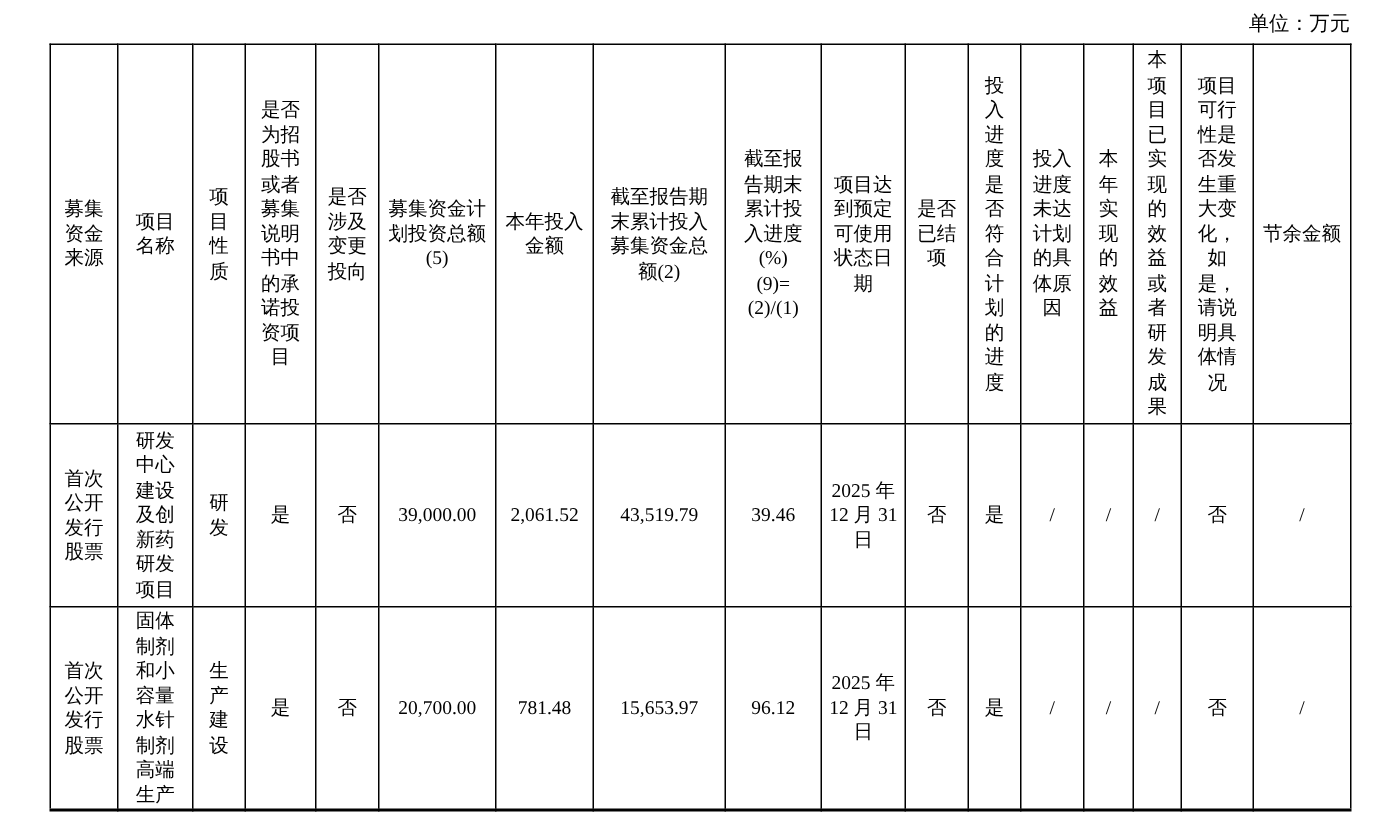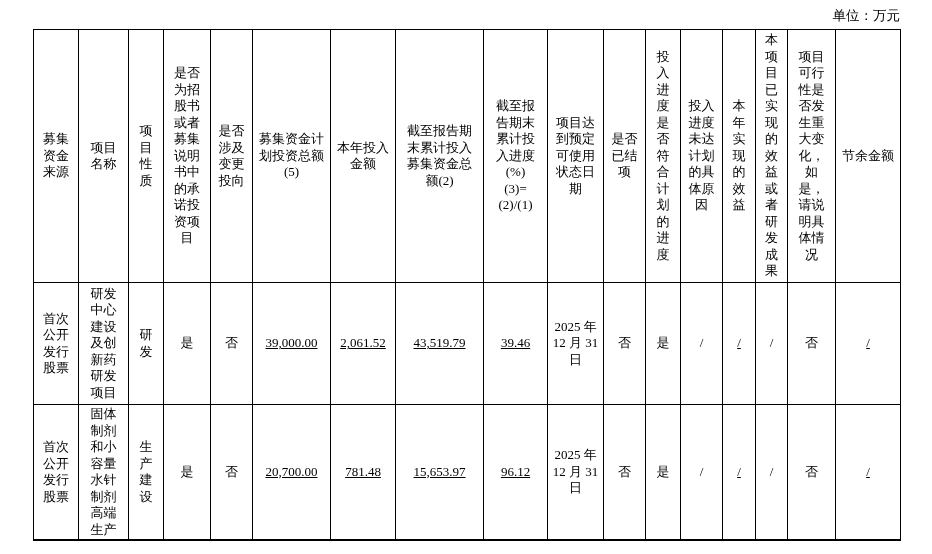"截至报" td { text: 3 -> 9 }
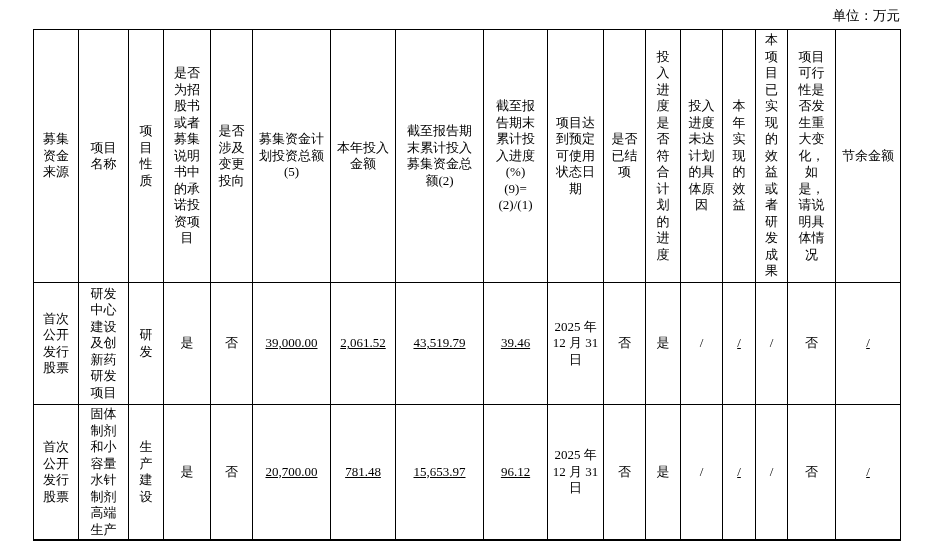"39,000.00" td.num { text-decoration: underline -> none }
